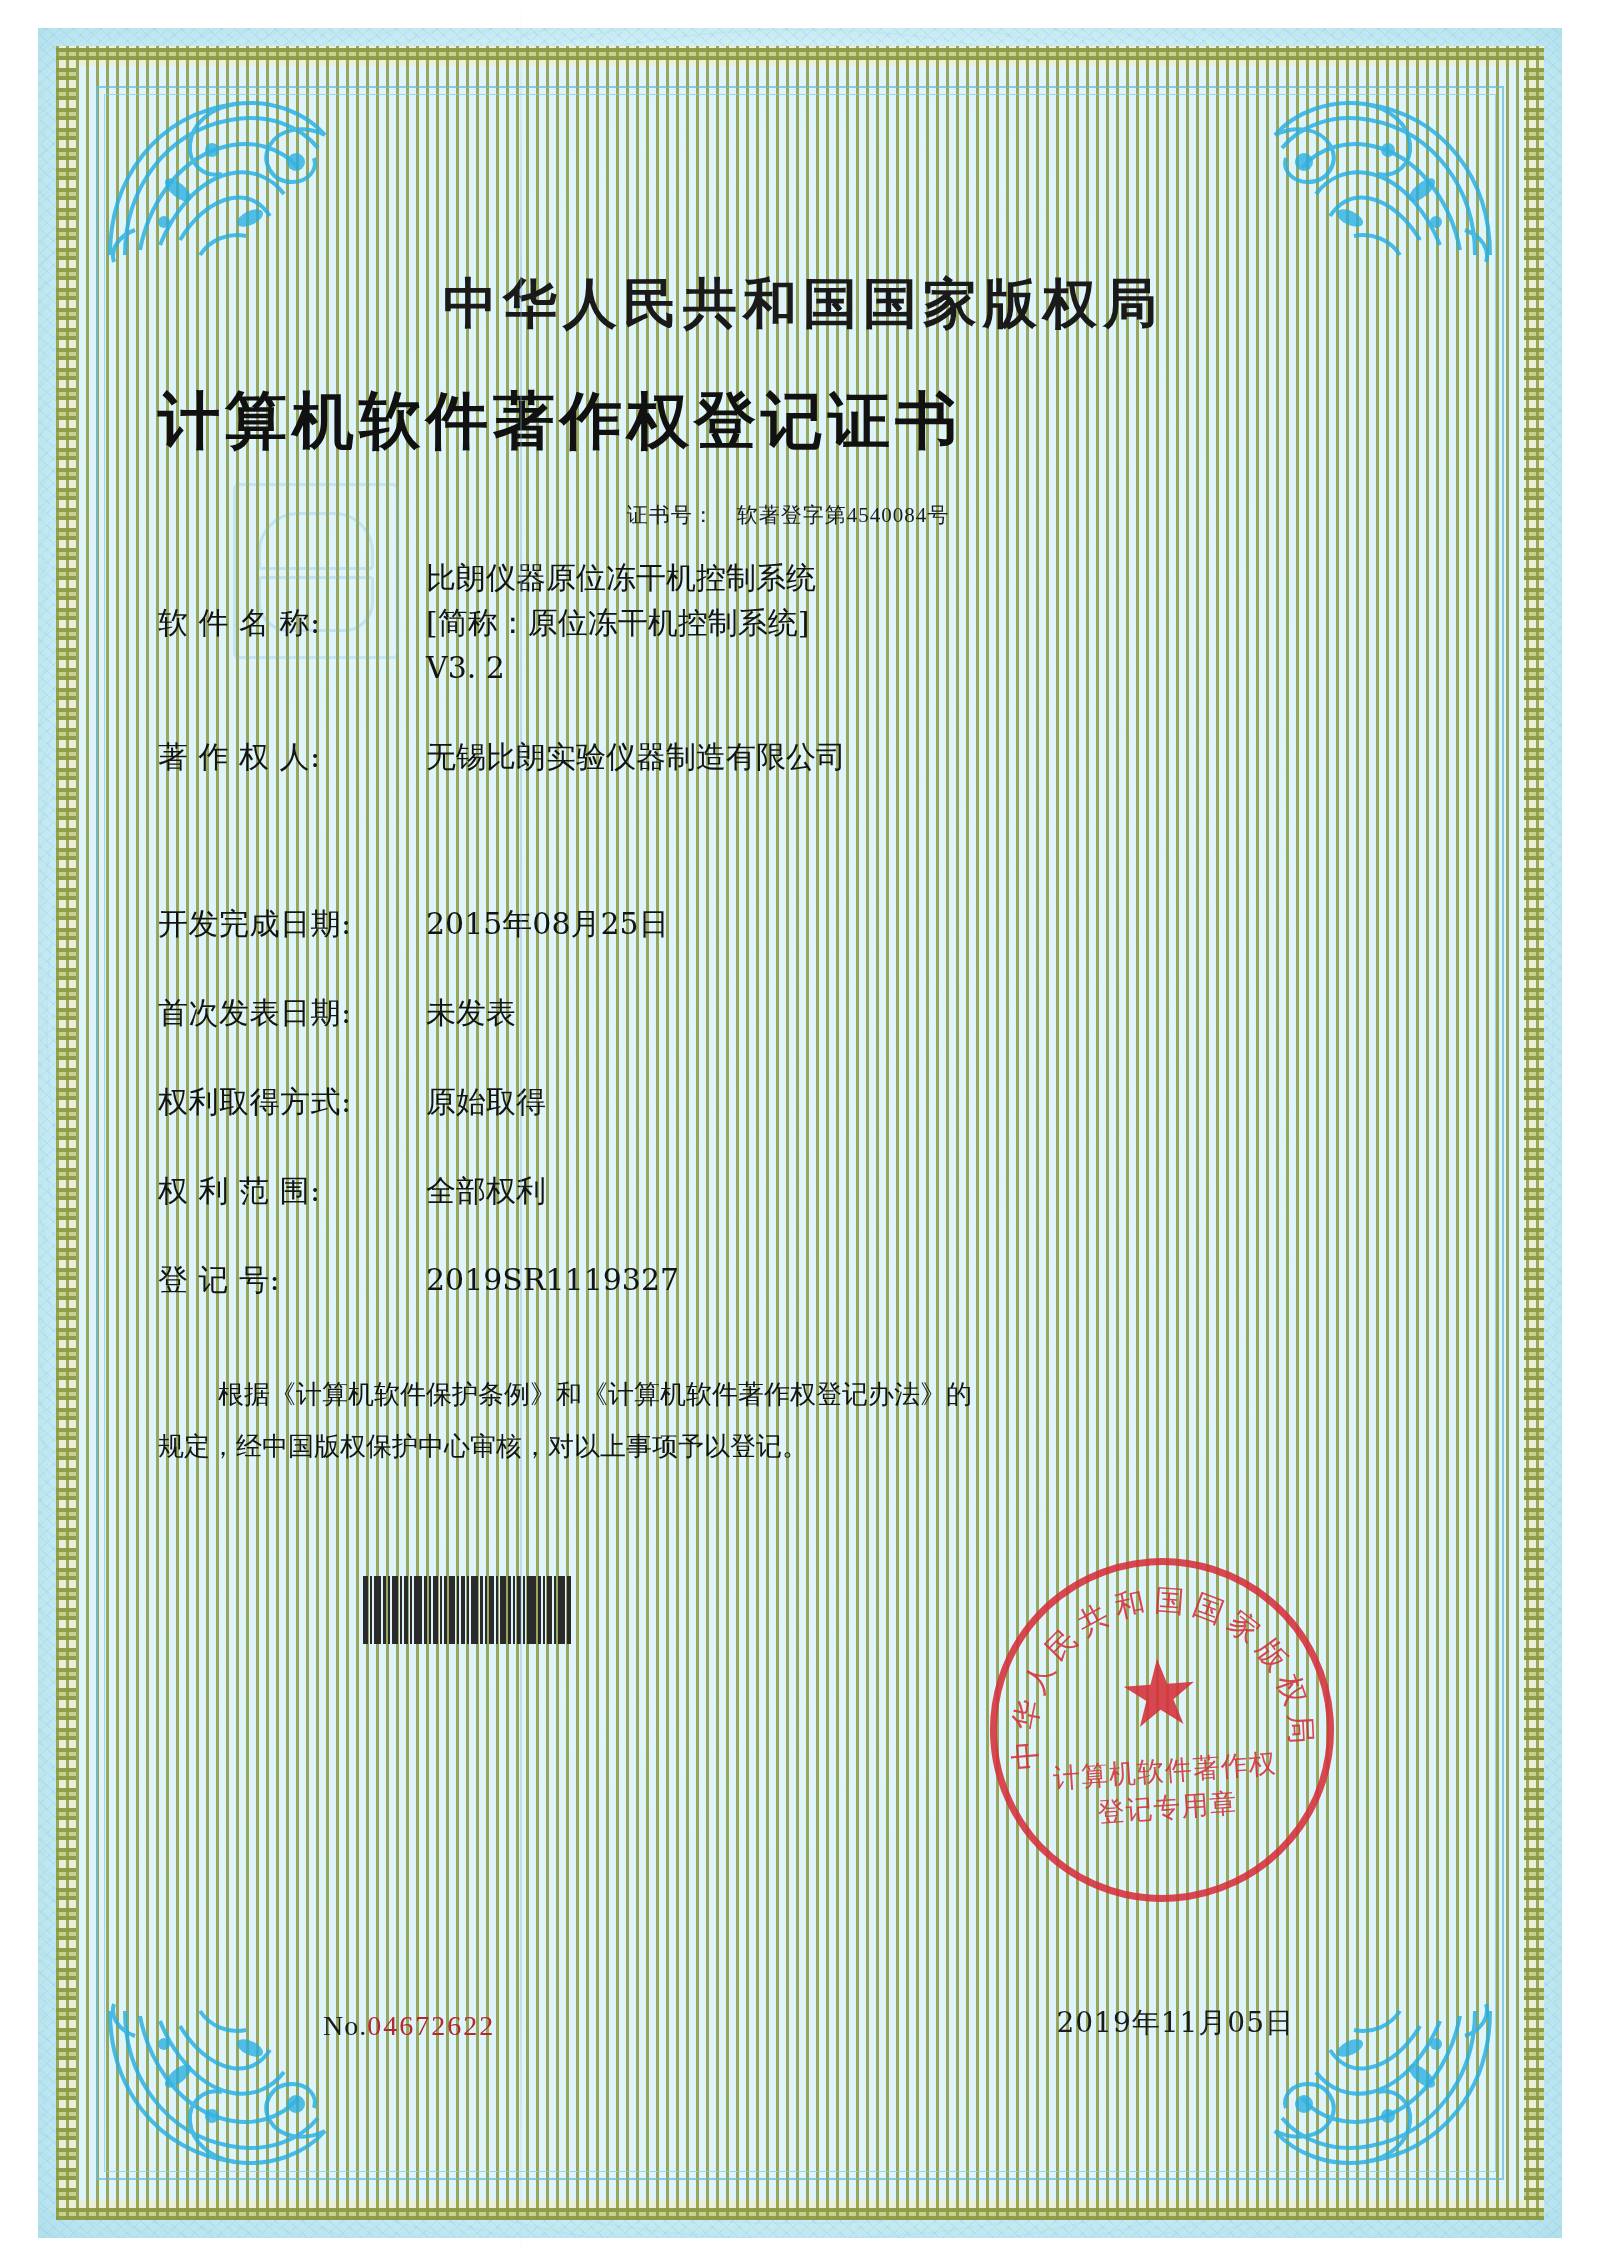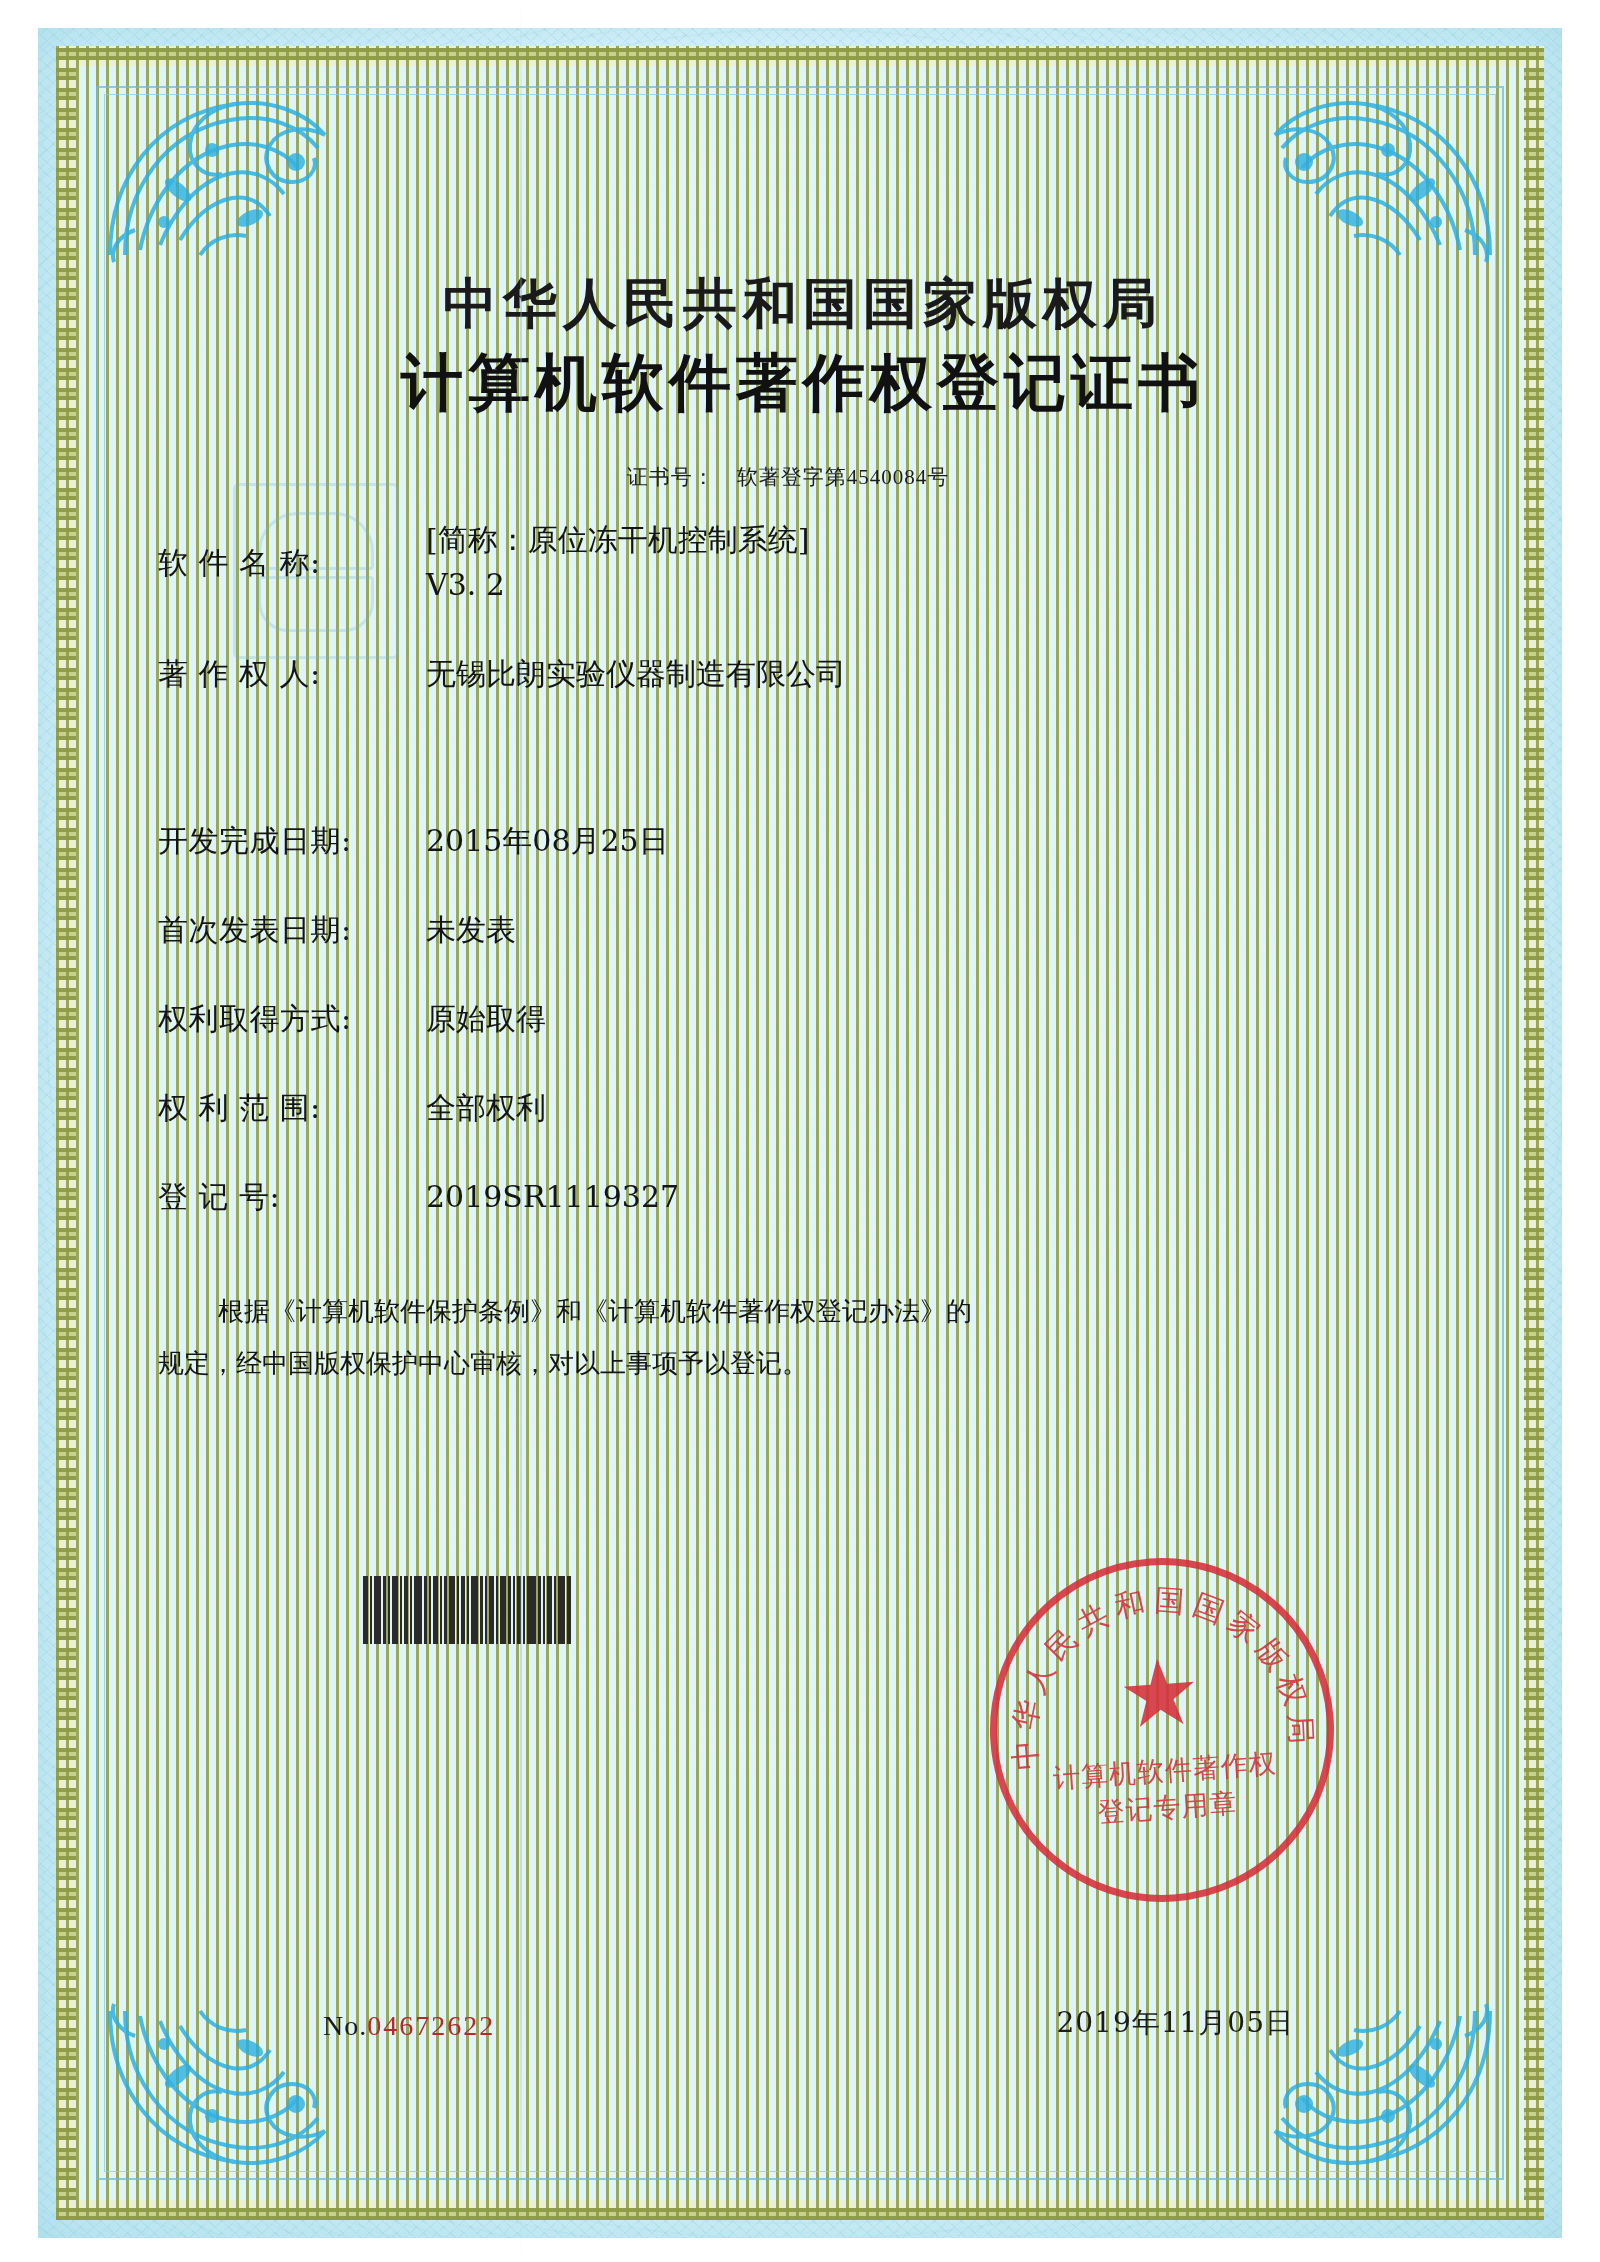"计算机软件著作权登记证书" .title-sub { margin-top: none -> 38px; text-align: center -> left }
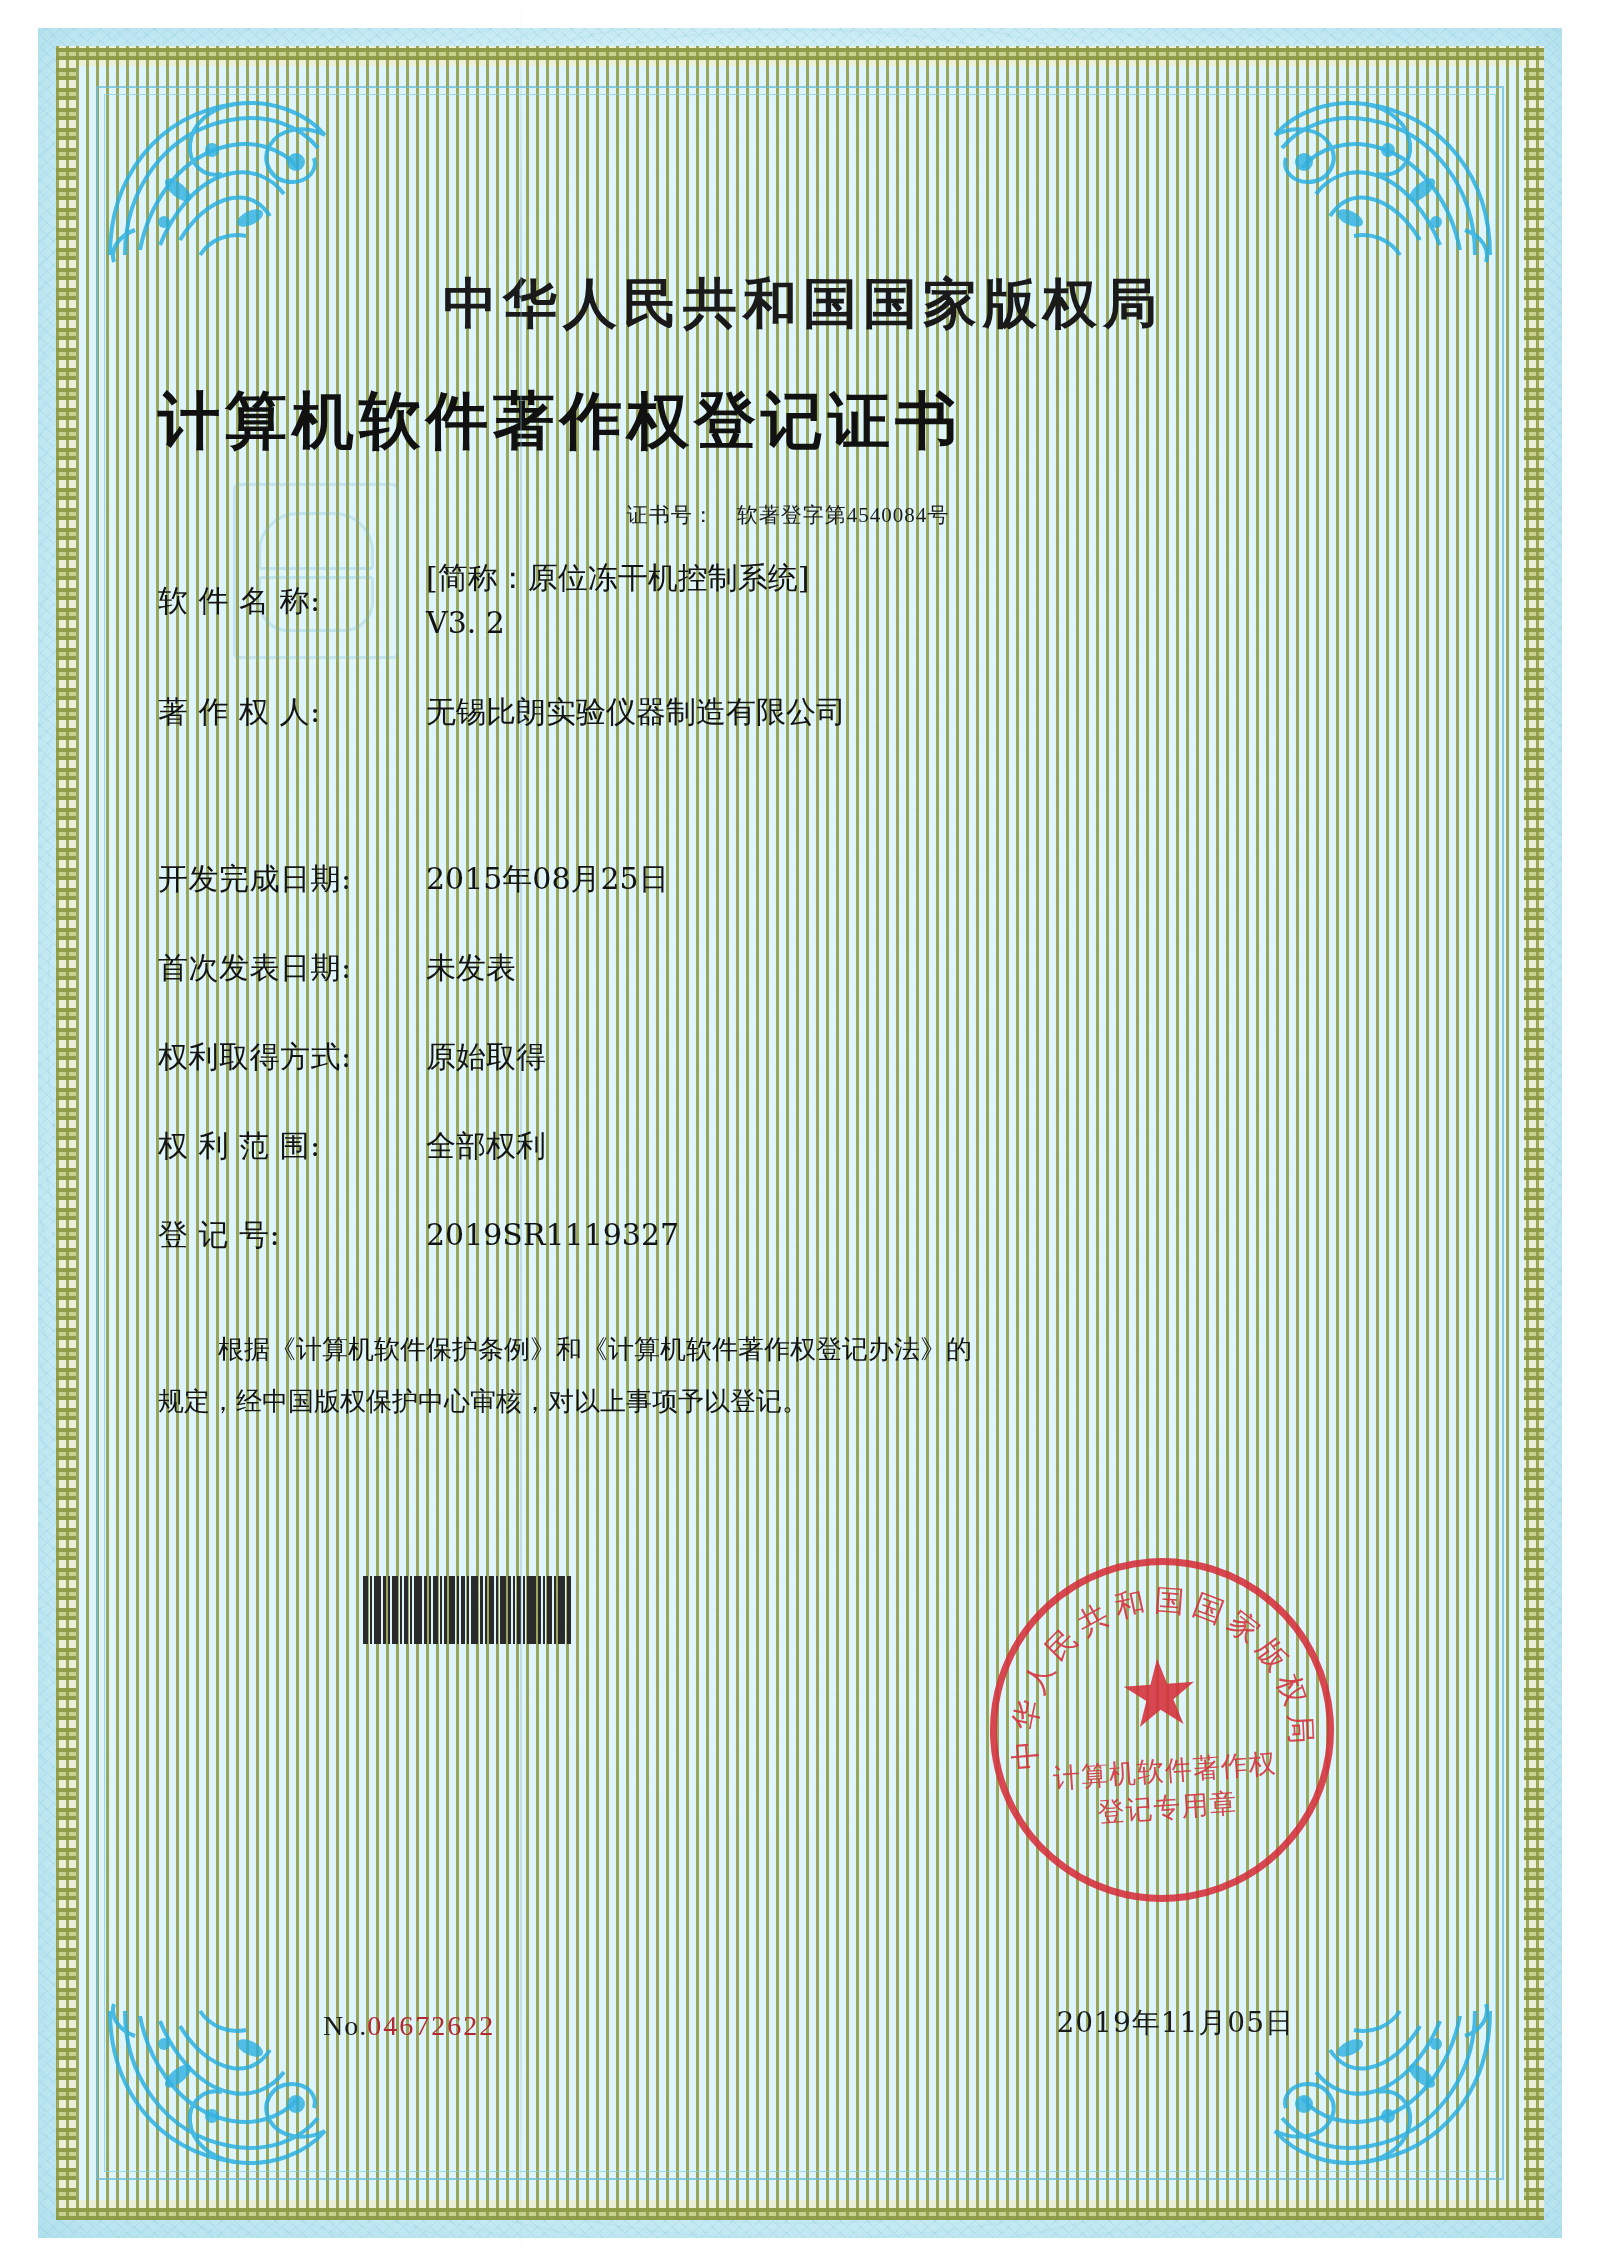"比朗仪器原位冻干机控制系统" span.ln { html: none -> <span>比朗仪器原位冻干机控制系统</span> }
